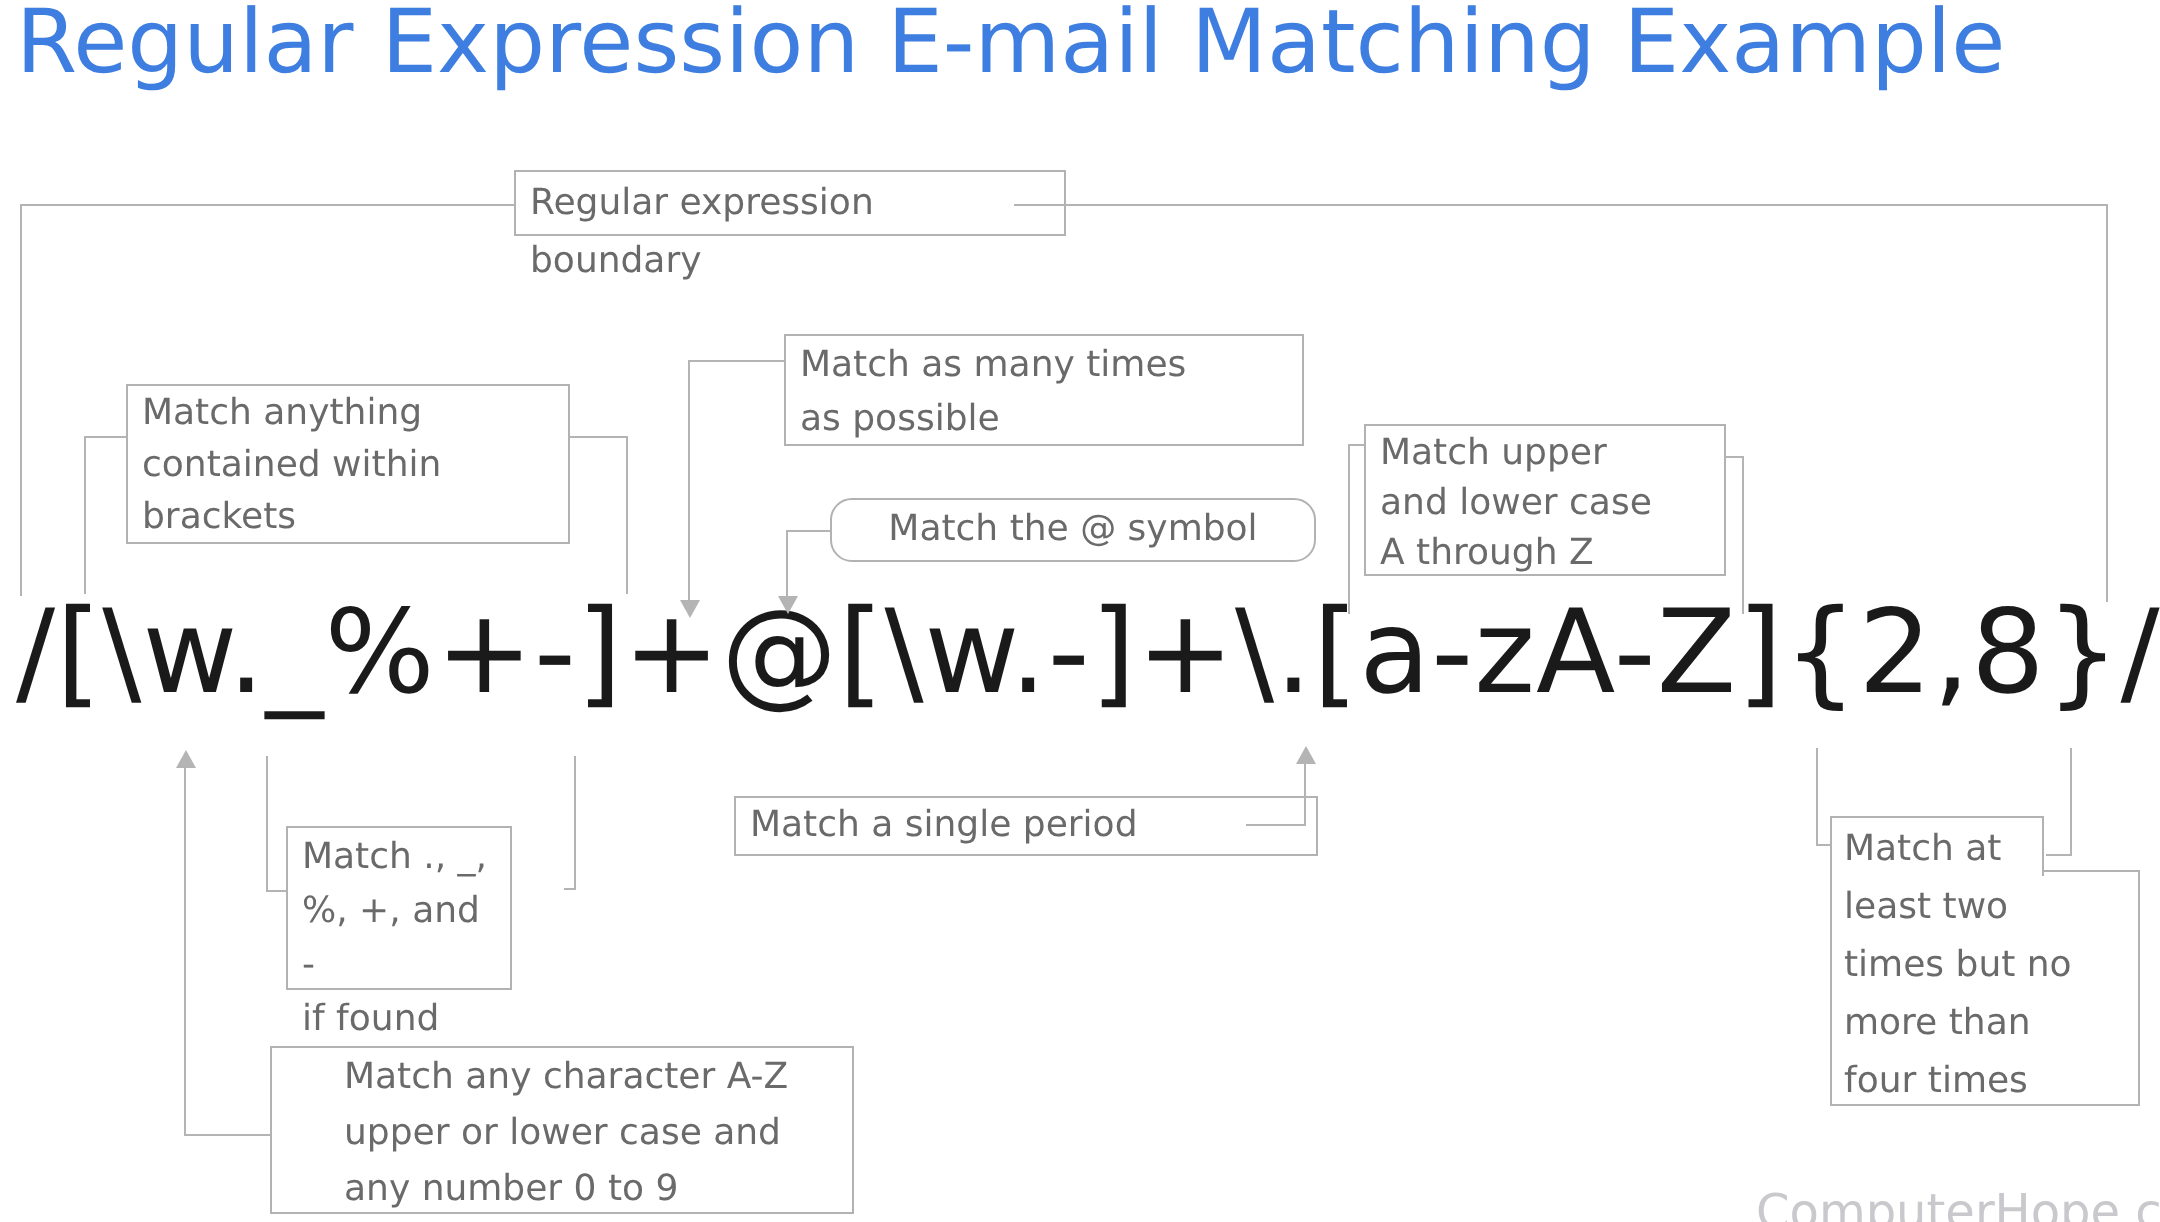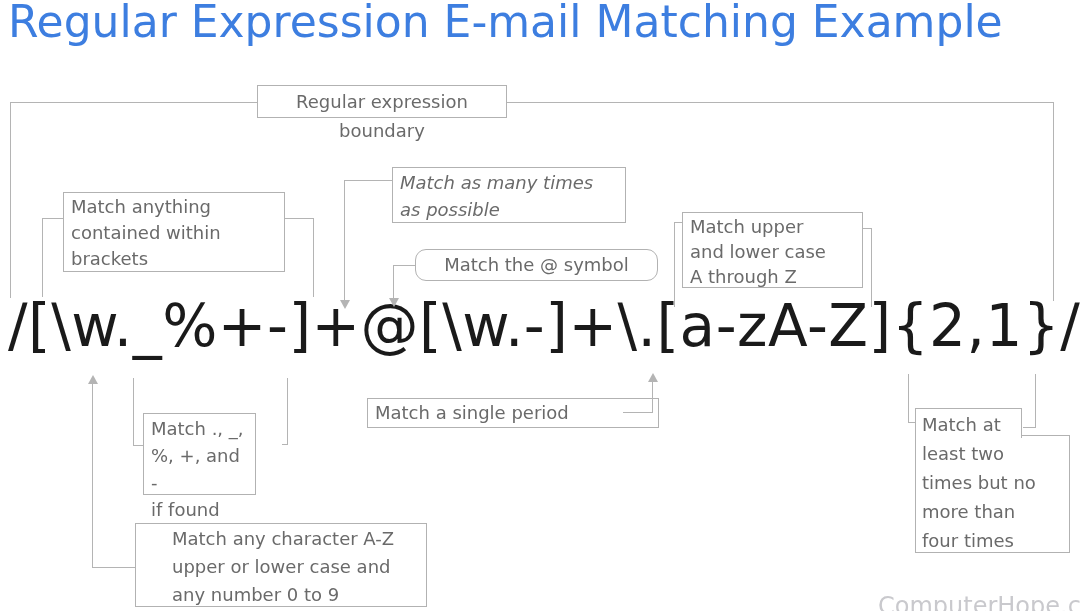"Regular expression boundary" .b1 { text-align: center -> left; width: 250px -> 276px }
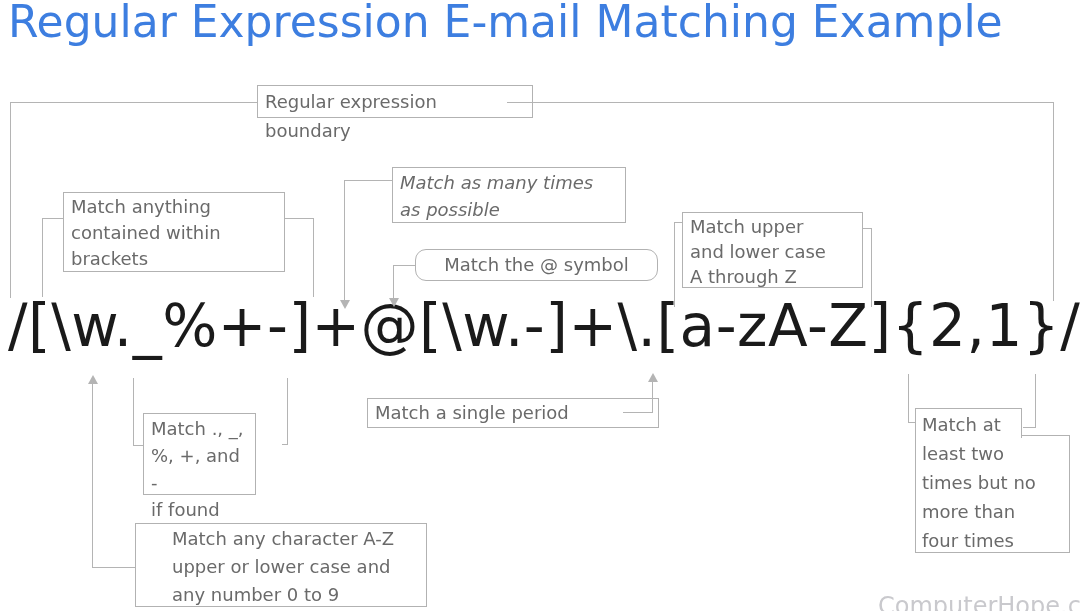"Match as many times" .b3 { font-style: italic -> none; width: 234px -> 260px }
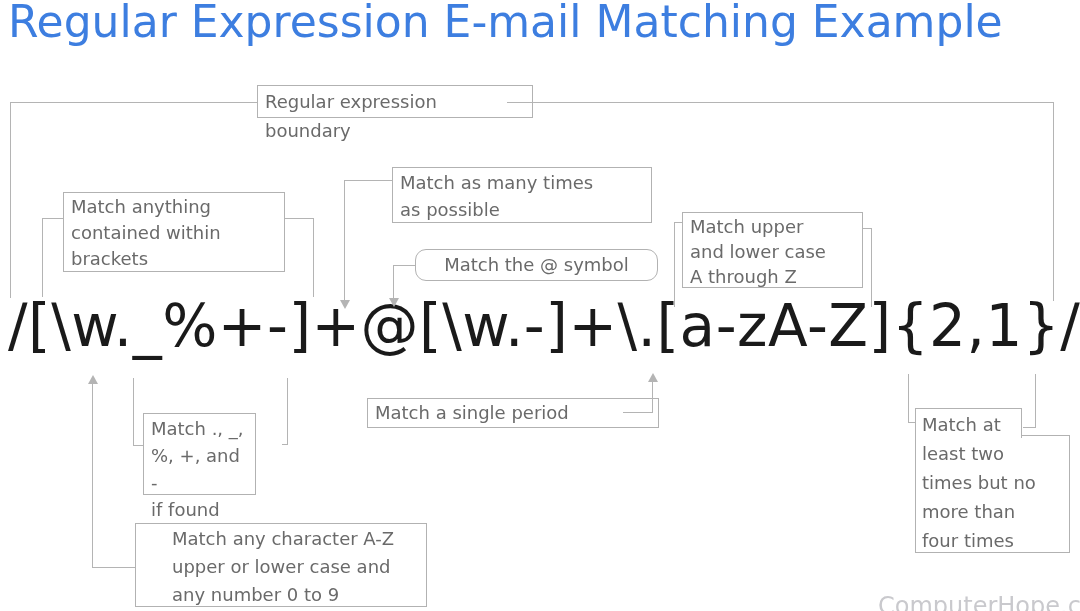"/[\w._%+-]+@[\w.-]+\.[a-zA-Z]{2,1}/" div.regex { text: 2,1 -> 2,8 }
